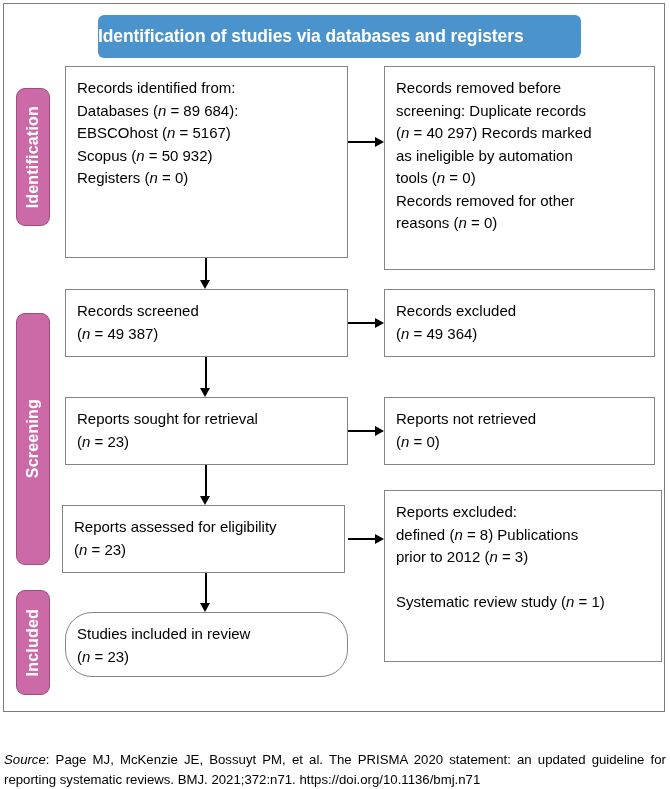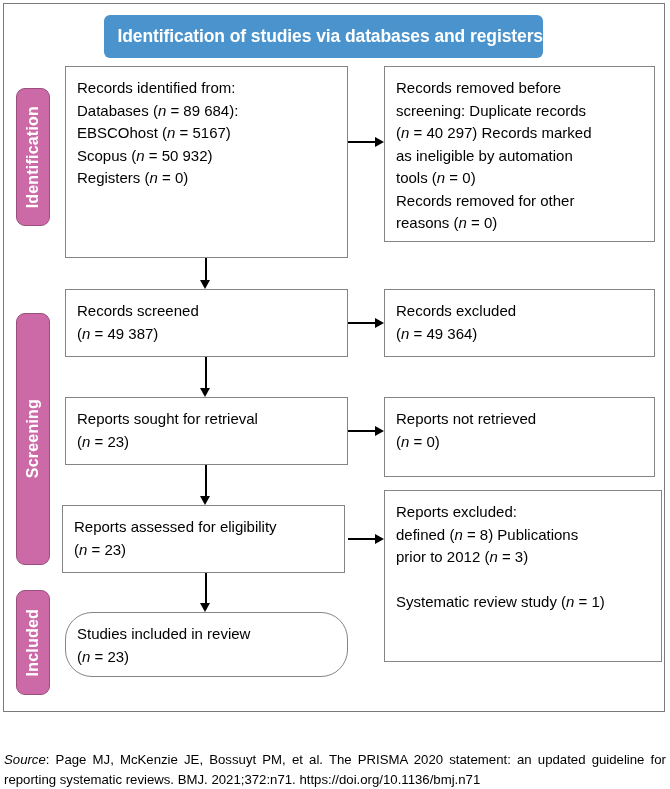"Identification of studies via databases" .banner { justify-content: flex-end -> flex-start; left: 104px -> 98px; width: 439px -> 483px }
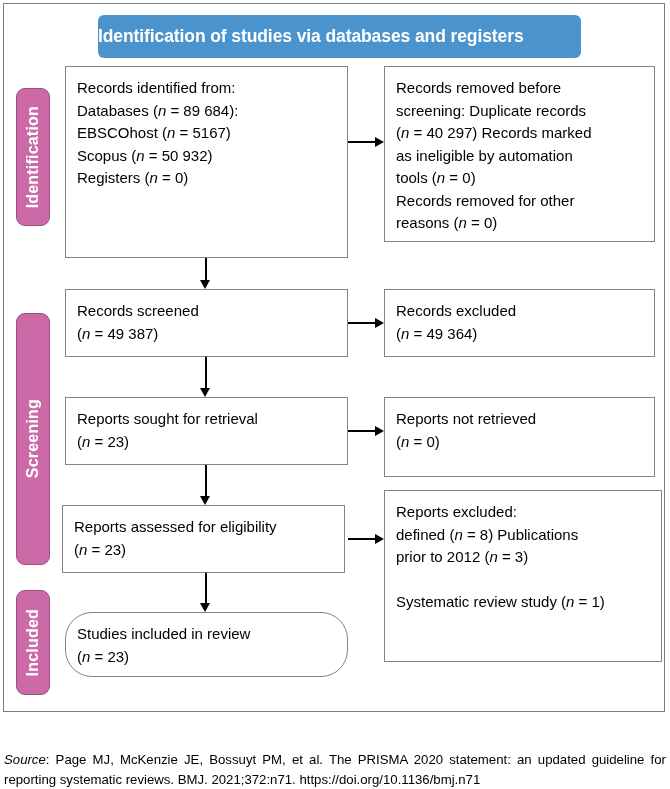"Records removed before" #box-removed { height: 176px -> 204px }
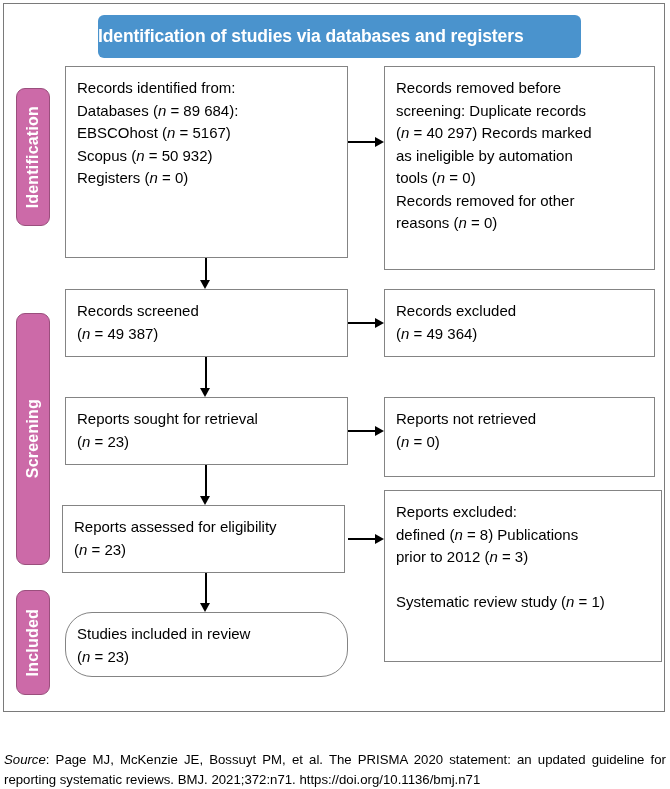"Reports not retrieved" #box-notretrieved { height: 80px -> 68px }
